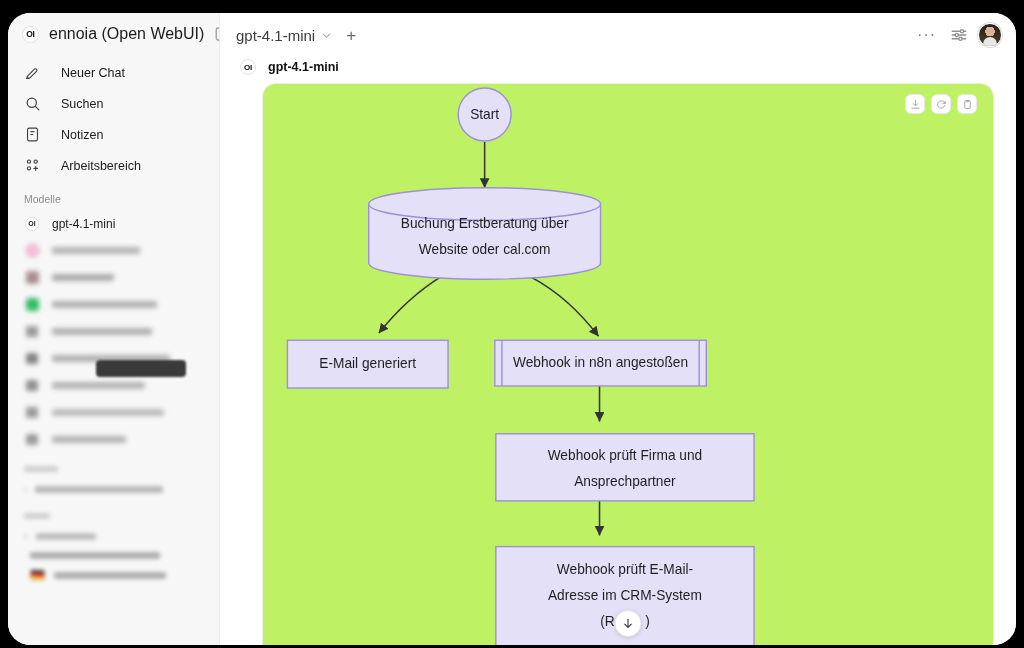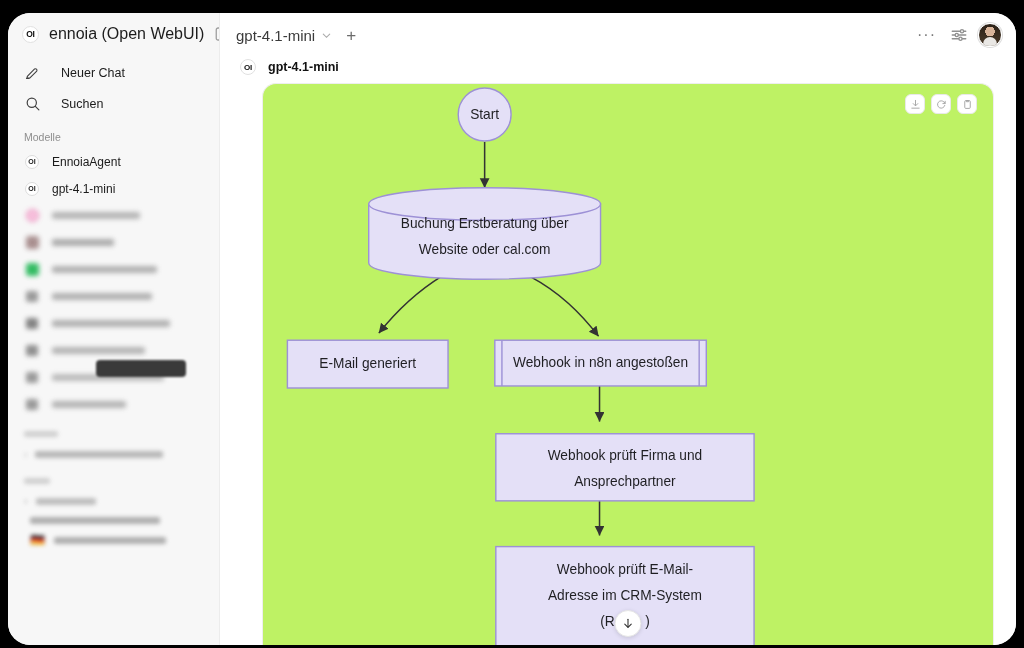"Notizen" div.sb-row { html: none -> <div> <span> <svg> <rect></rect> <line></line> <line></line> </svg> </span> <span>Notizen</span> </div> }
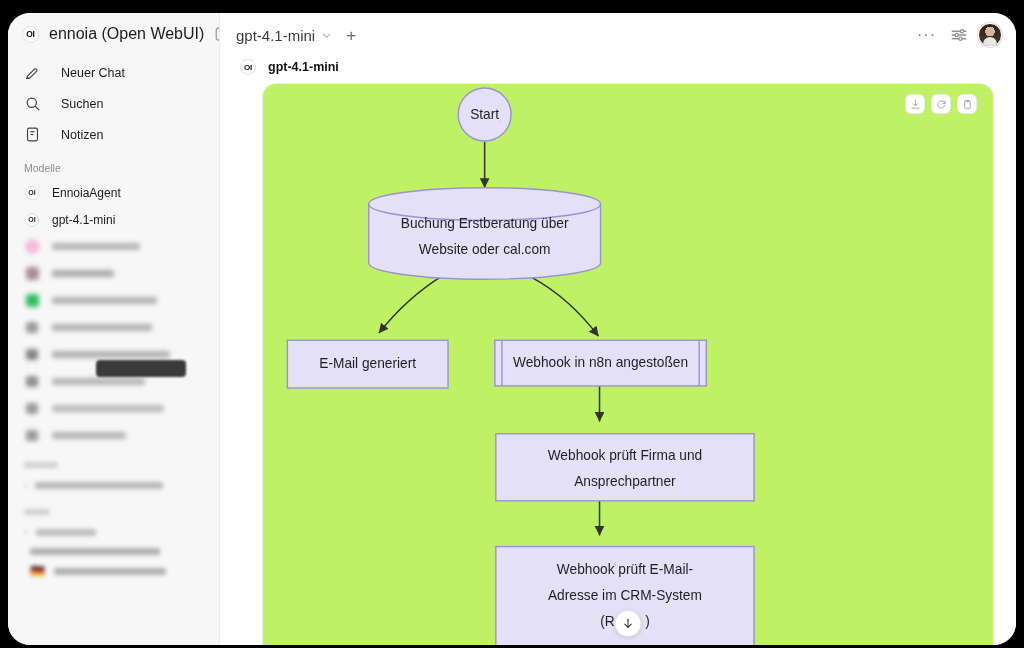"Arbeitsbereich" div.sb-row { html: none -> <div> <span> <svg> <circle></circle> <circle></circle> <circle></circle> <path></path> </svg> </span> <span>Arbeitsbereich</span> </div> }
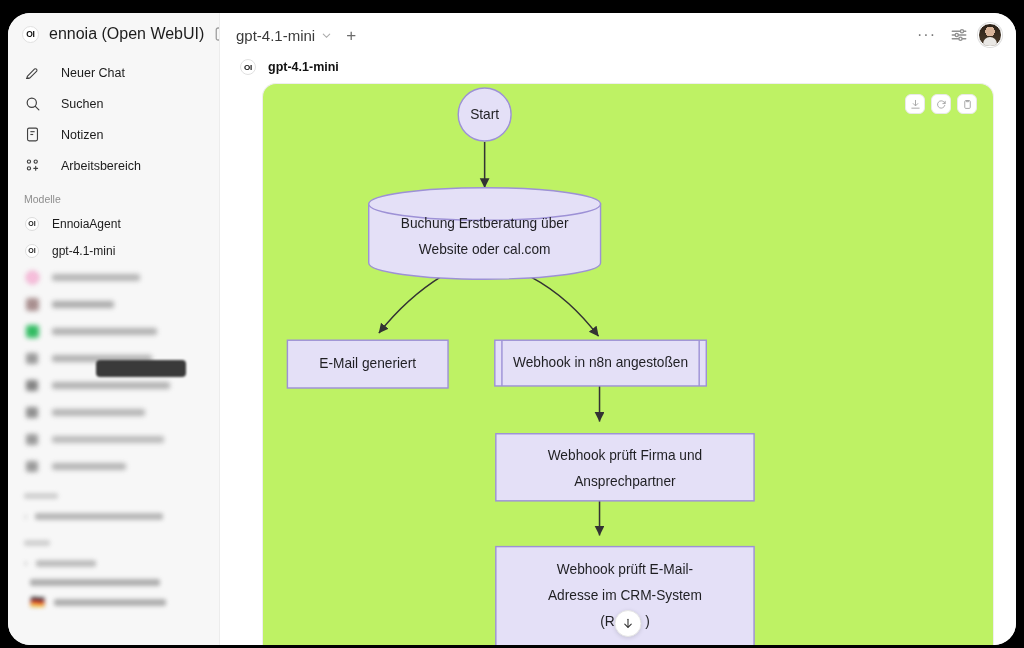"EnnoiaAgent" div.model-row { html: <div> <span> <span>OI</span> </span> <span>EnnoiaAgent</span> </div> -> none }
